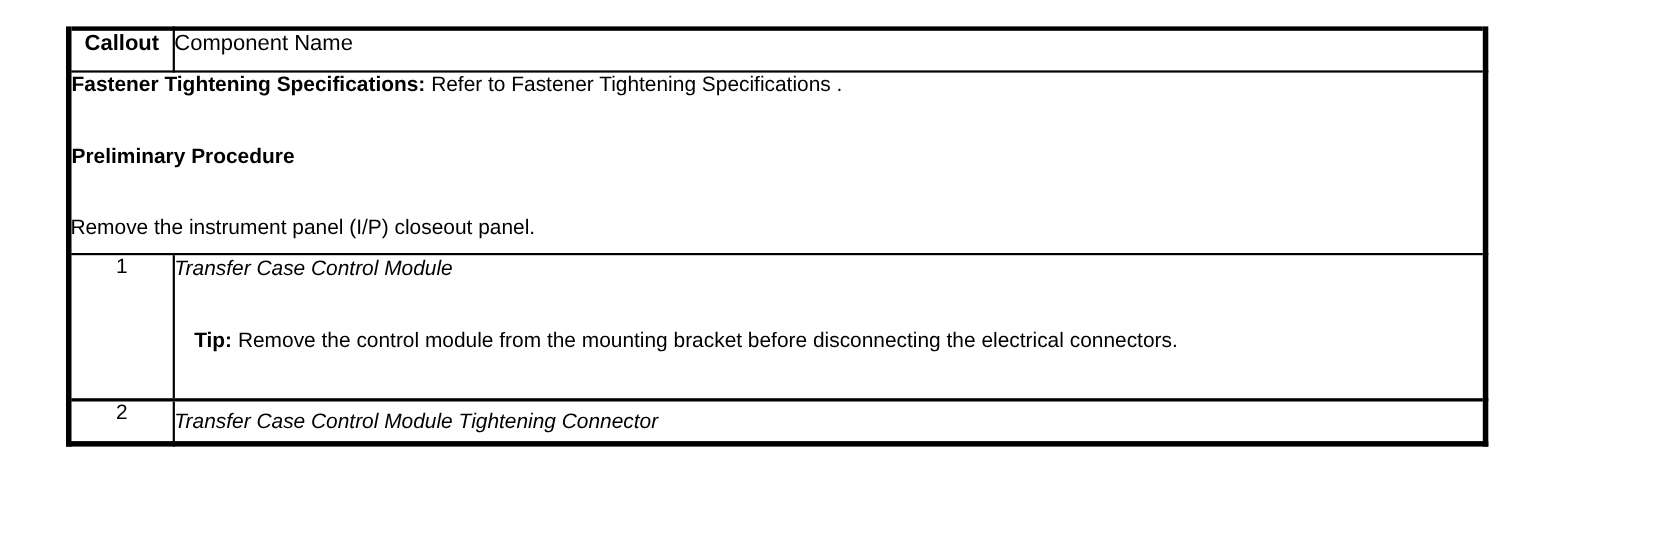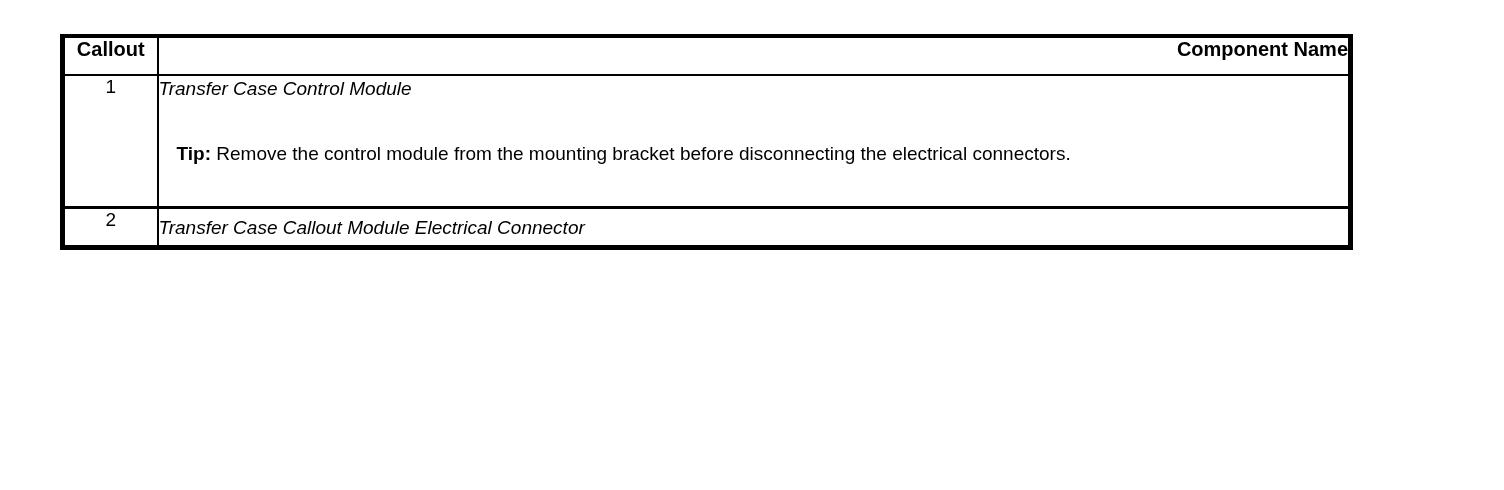"Callout" .spec-table { top: 34px -> 24px }
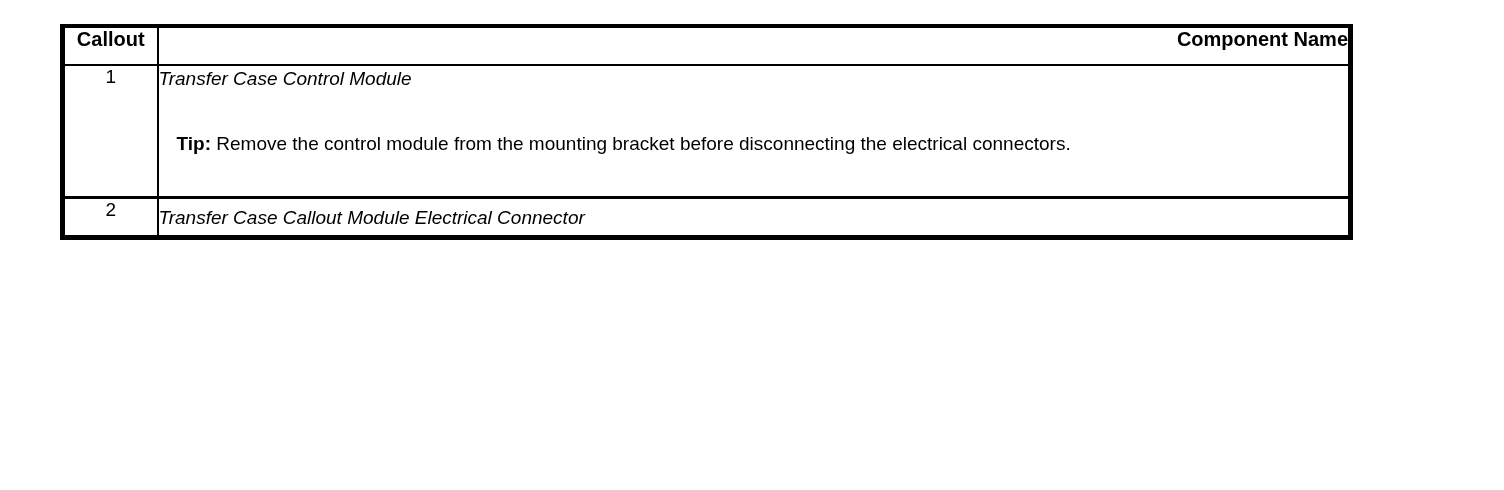"Component Name" .hdr-name { font-weight: bold -> normal; text-align: right -> left }
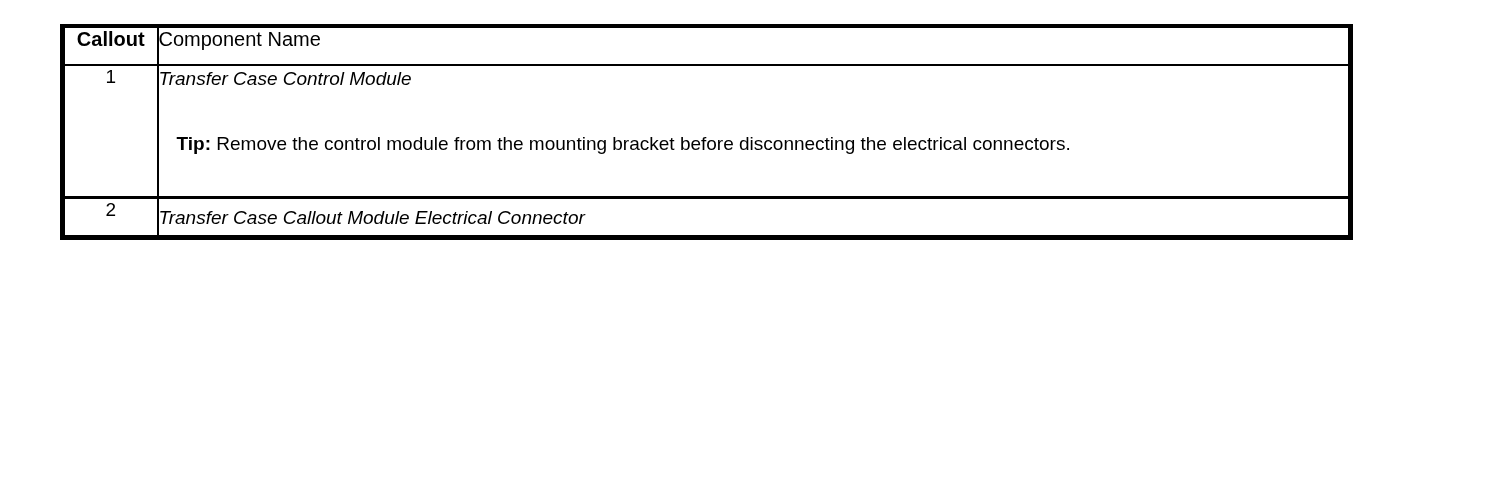"Fastener Tightening Specifications:" tr { html: none -> <tr> <td> <p><span>Fastener Tightening Specifications:</span><span> Refer to Fastener Tightening Specifications .</span></p> <p>Preliminary Procedure</p> <p>Remove the instrument panel (I/P) closeout panel.</p> </td> </tr> }
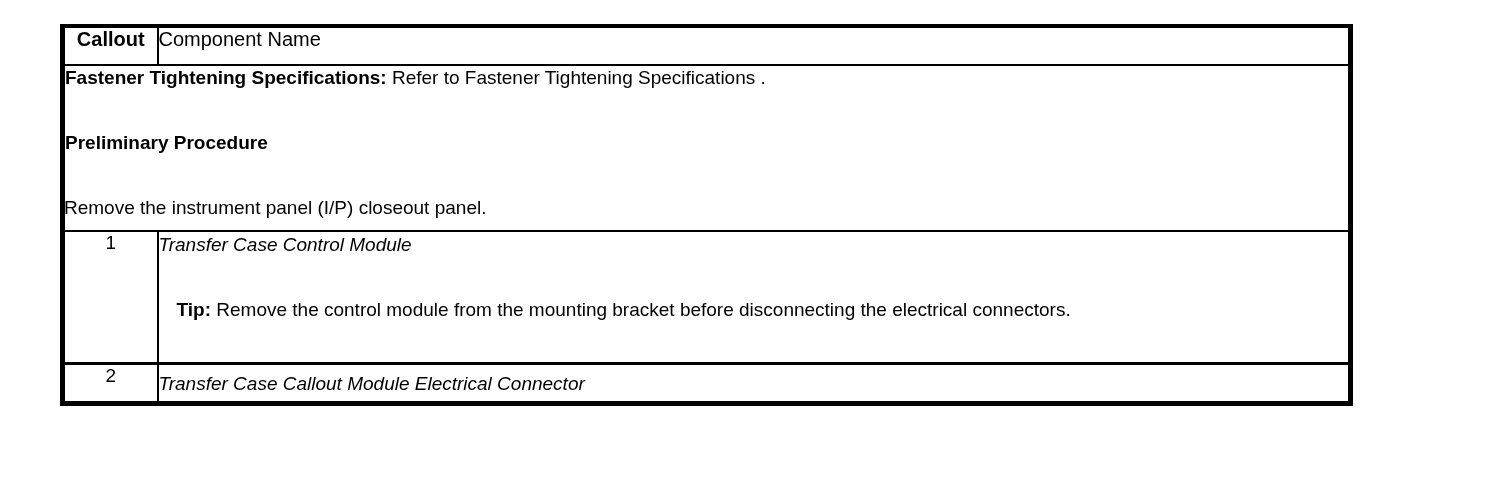"Transfer Case Callout Module Electrical" p.desc-line { text: Callout Module Electrical -> Control Module Tightening }
